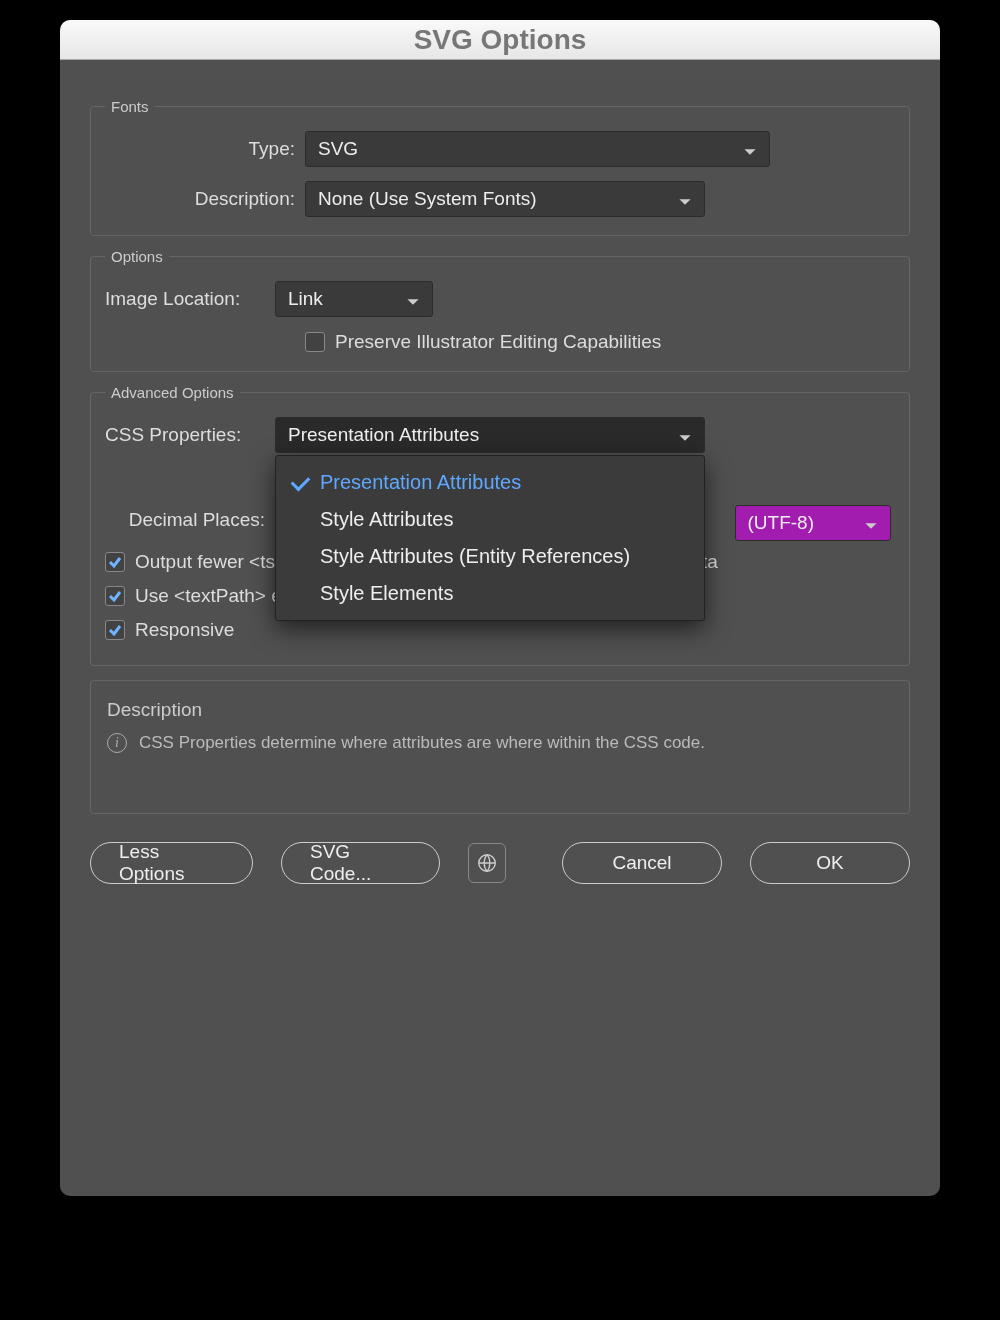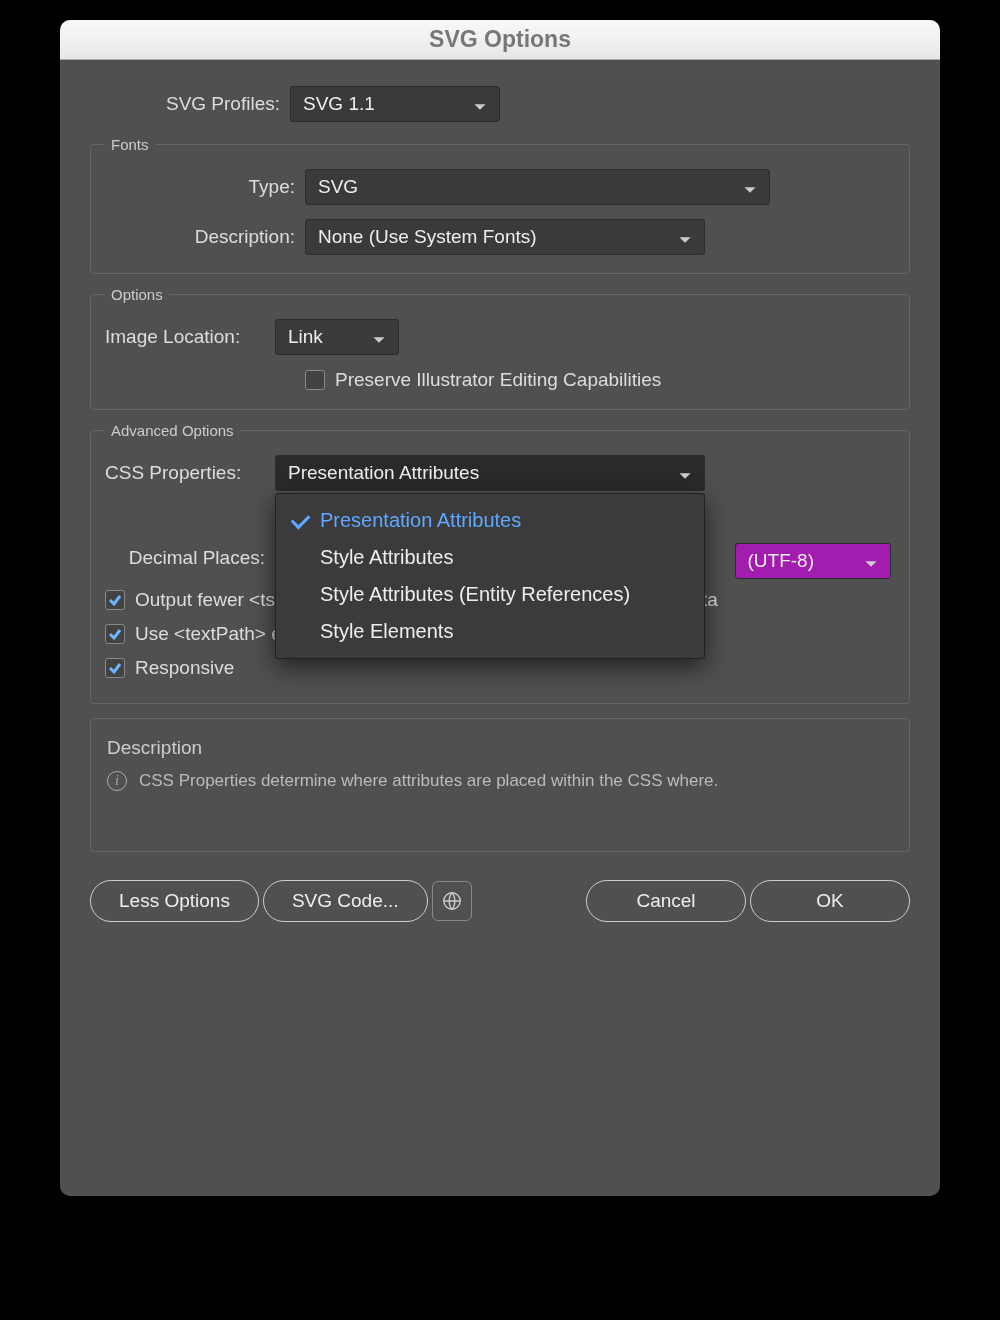"SVG Options" .titlebar { font-size: 23px -> 28px }
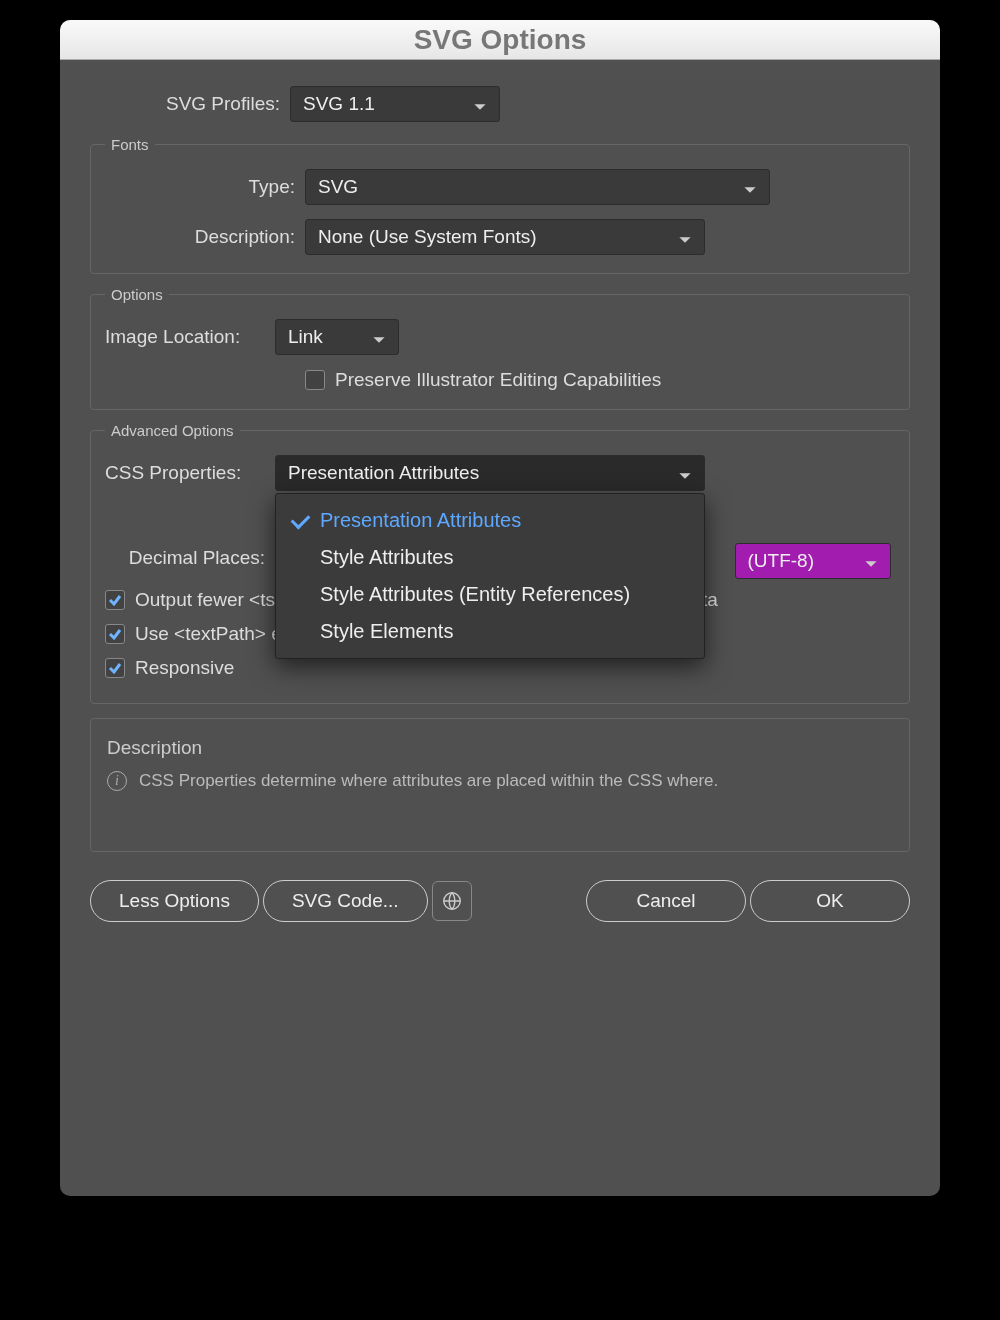"SVG Profiles:" div.row { html: <div> <div>SVG Profiles:</div> <div> <span>SVG 1.1</span> <span><svg> <path></path> </svg></span> </div> </div> -> none }
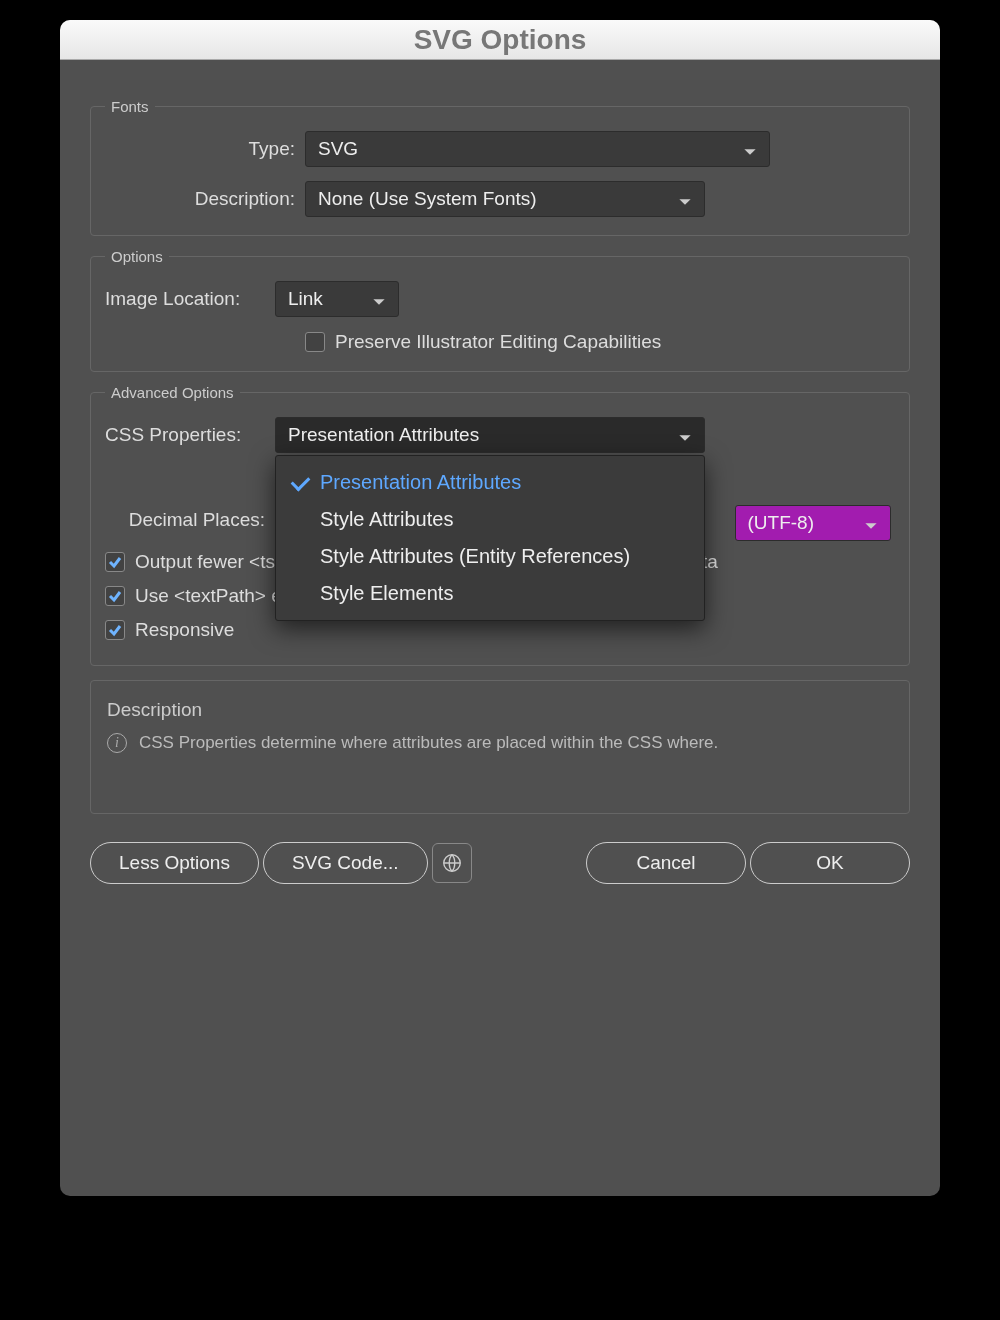"Link" div.dropdown { width: 124px -> 158px }
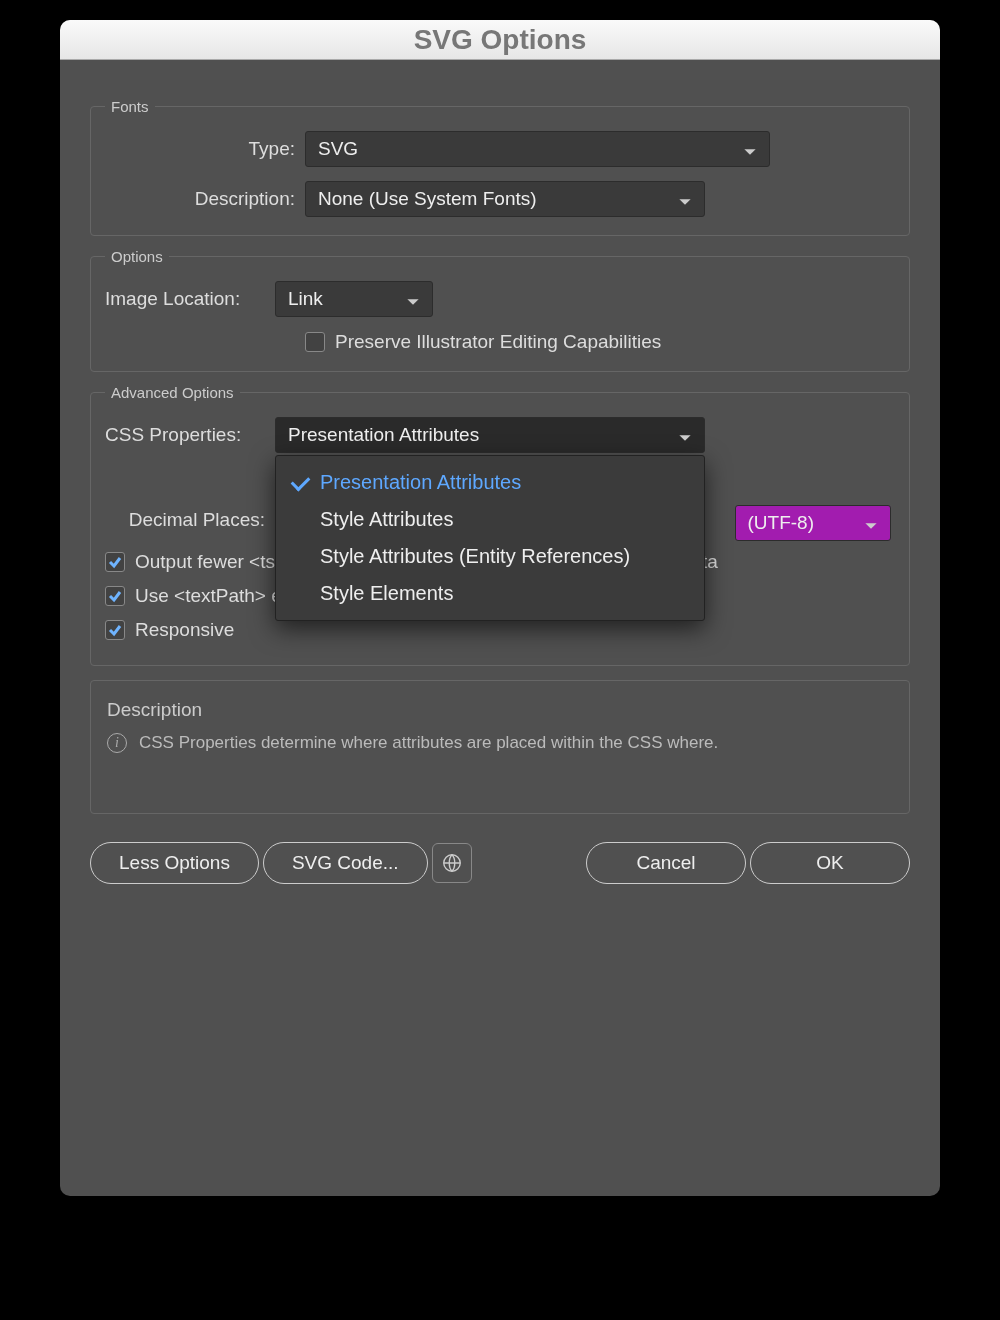"CSS Properties determine where" div { text: placed within the CSS where -> where within the CSS code }
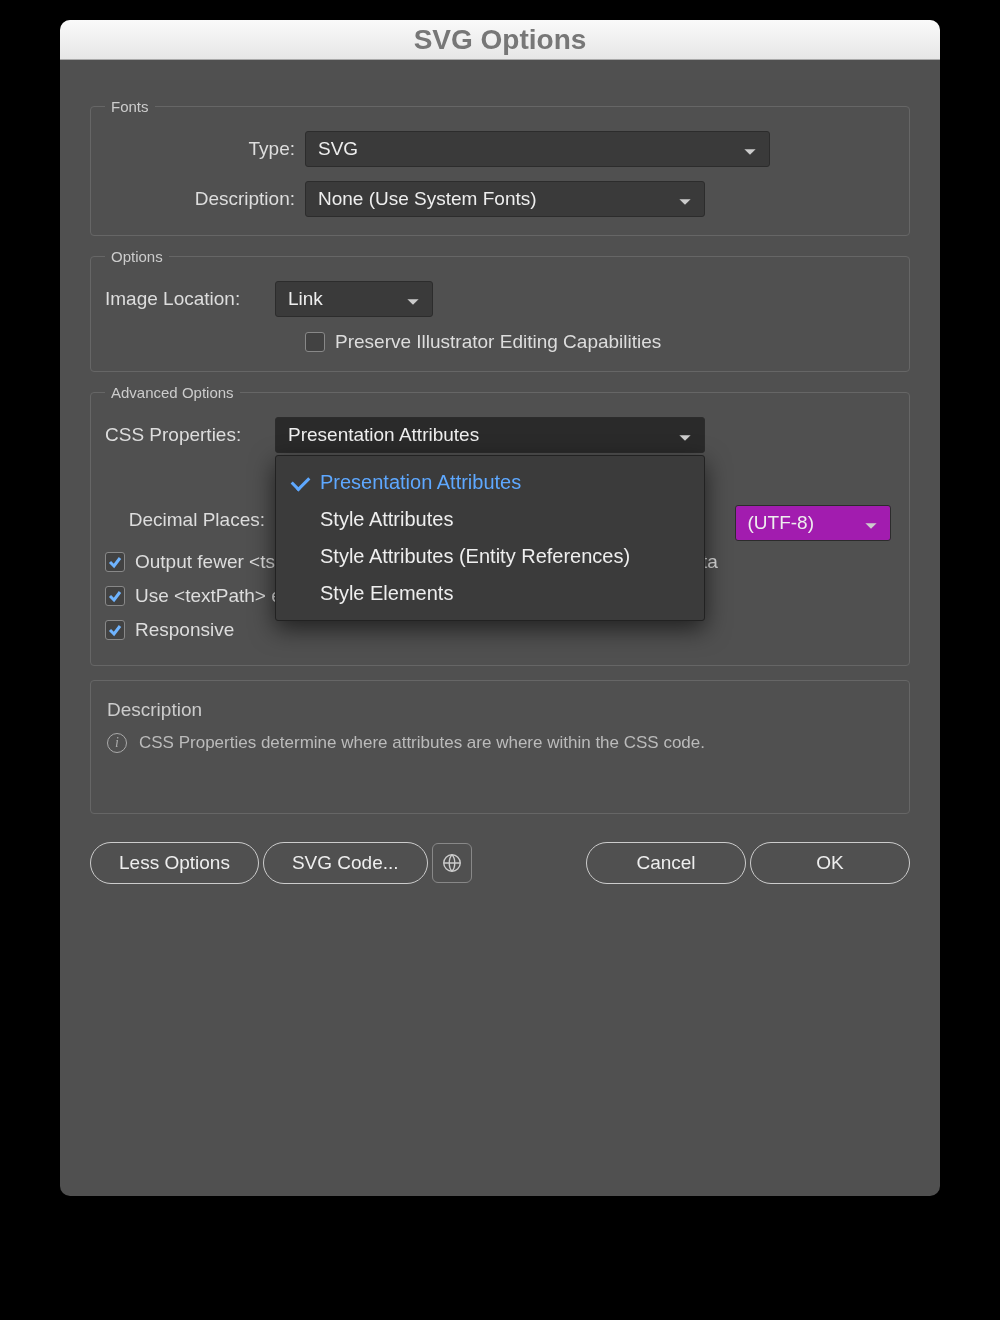"Less Options" .footer { gap: 4px -> 28px }
